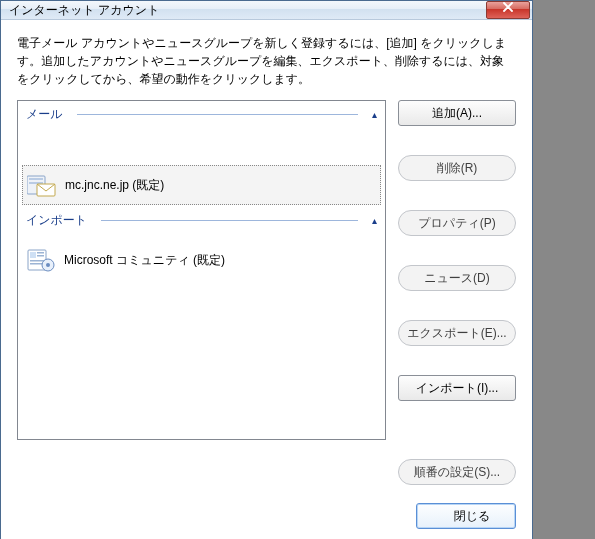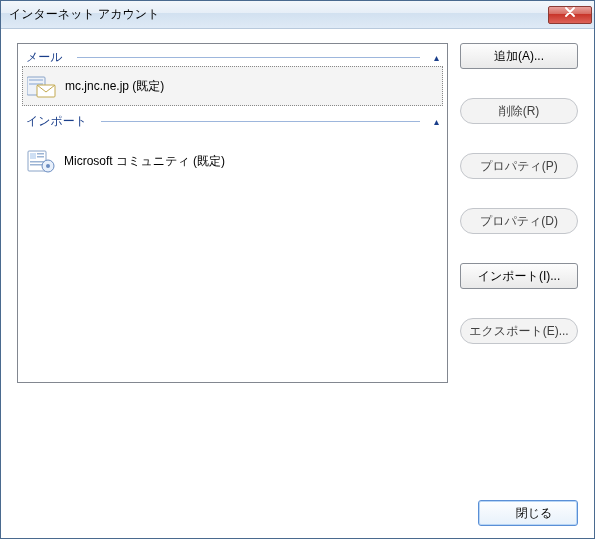"インターネット アカウント" .window { width: 595px -> 533px }
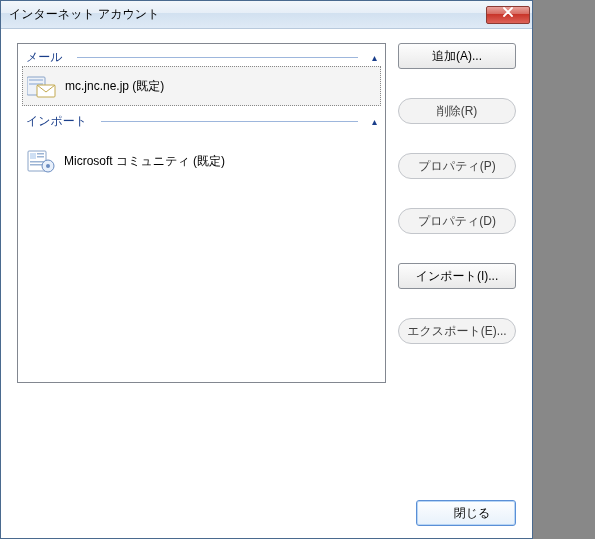"電子メール アカウントやニュースグループを新しく登録するには、[追加]" div.instructions { html: none -> <div>電子メール アカウントやニュースグループを新しく登録するには、[追加] をクリックします。追加したアカウントやニュースグループを編集、エクスポート、削除するには、対象をクリックしてから、希望の動作をクリックします。</div> }
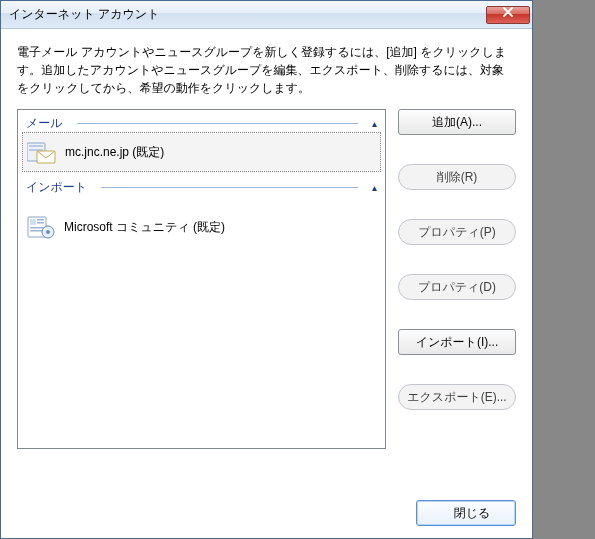"mc.jnc.ne.jp (既定)" .item { margin-top: none -> 42px }
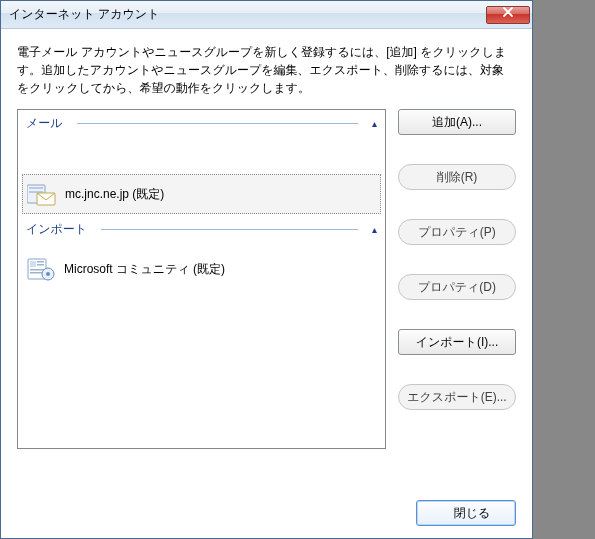"プロパティ(D)" button.btn { text: プロパティ -> ニュース }
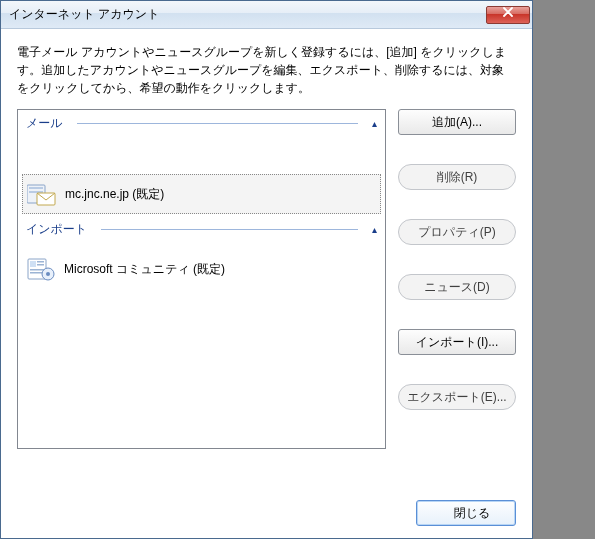"インポート(I)..." button.btn { order: before "エクスポート(E)..." -> after "エクスポート(E)..." }
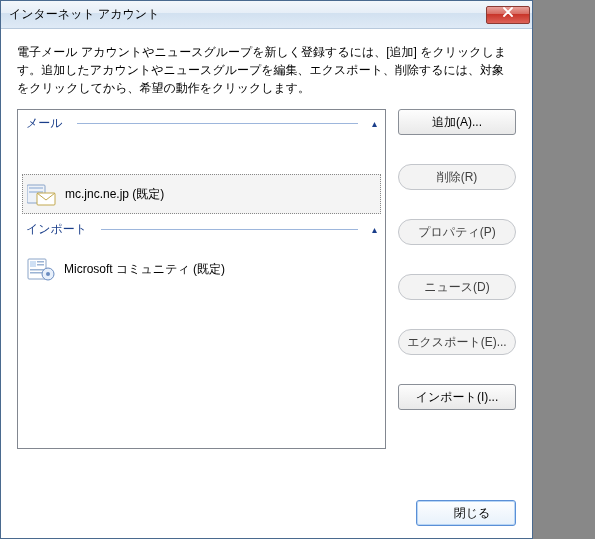"順番の設定(S)..." button.btn { html: none -> <button>順番の設定(S)...</button> }
